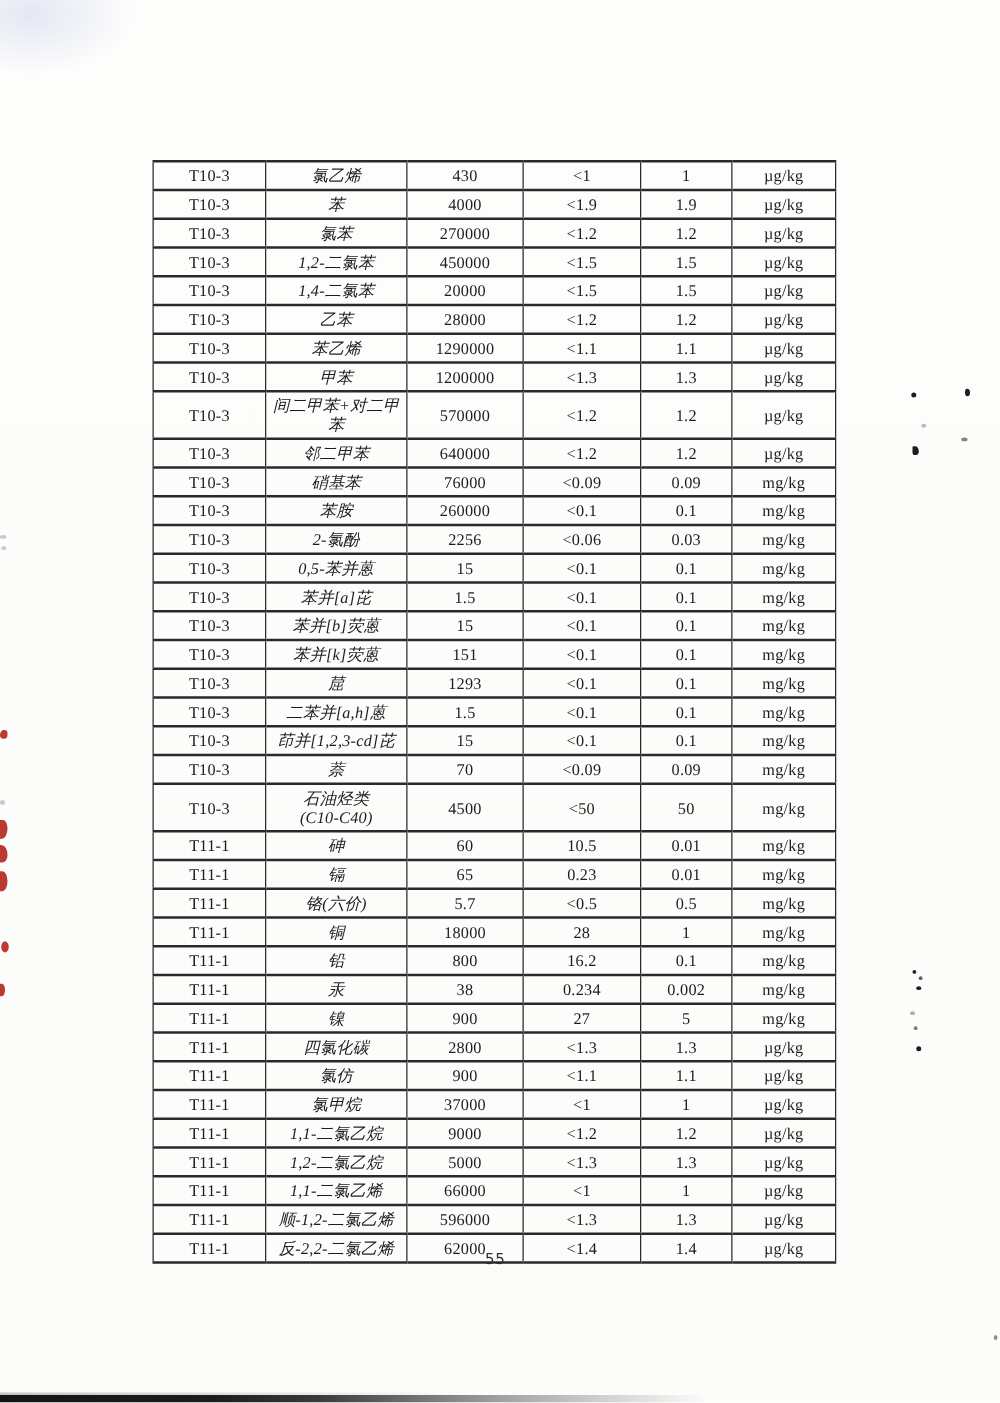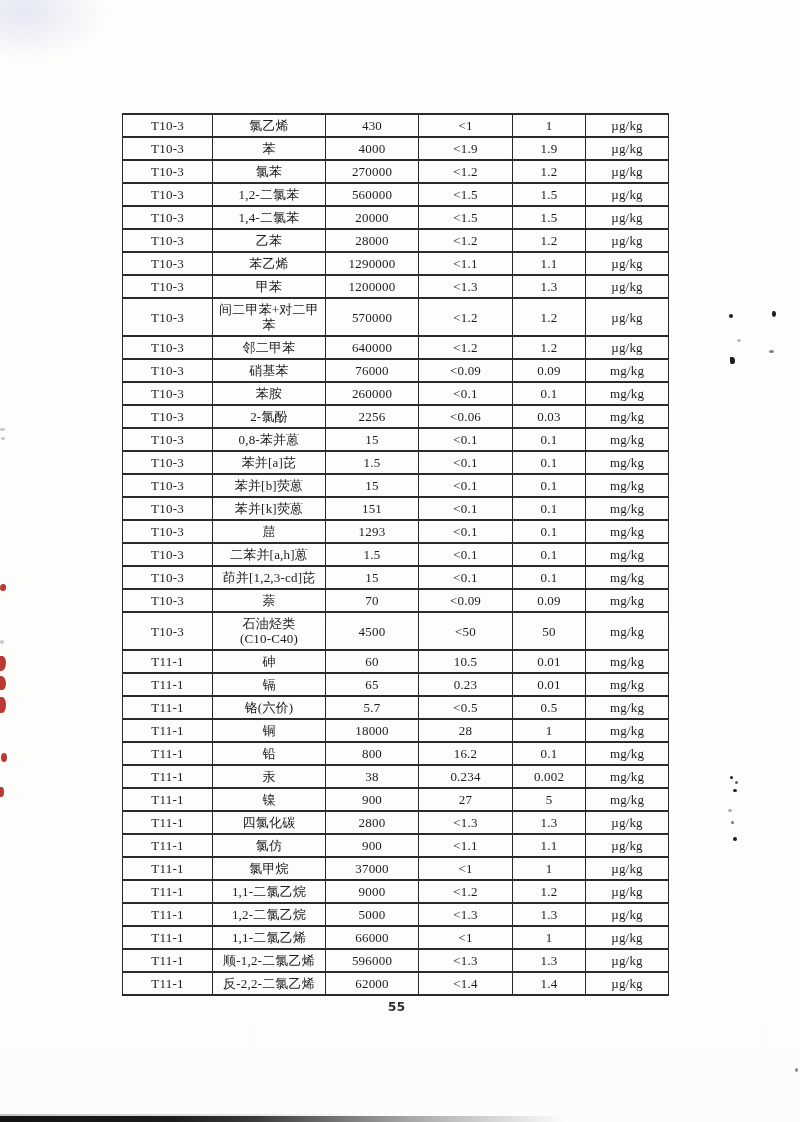"T10-3" .results-table { top: 113px -> 128px }
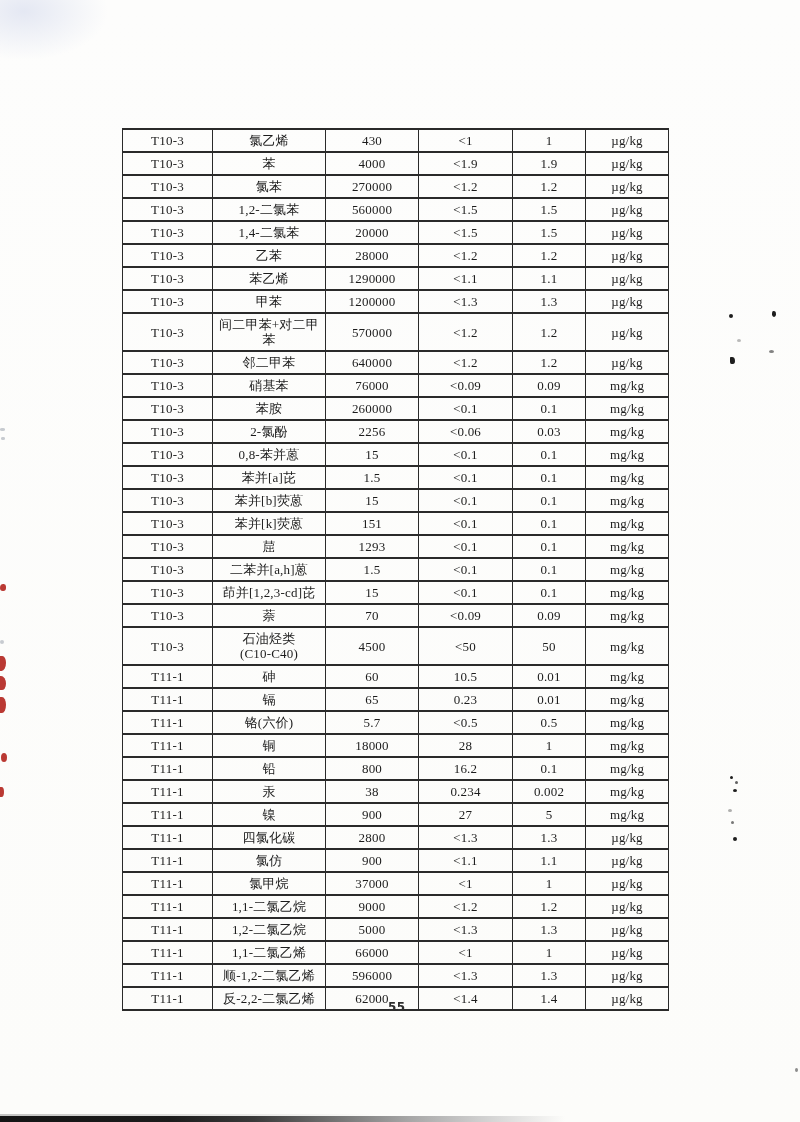"氯乙烯" .results-table td.c1 { font-style: none -> italic }
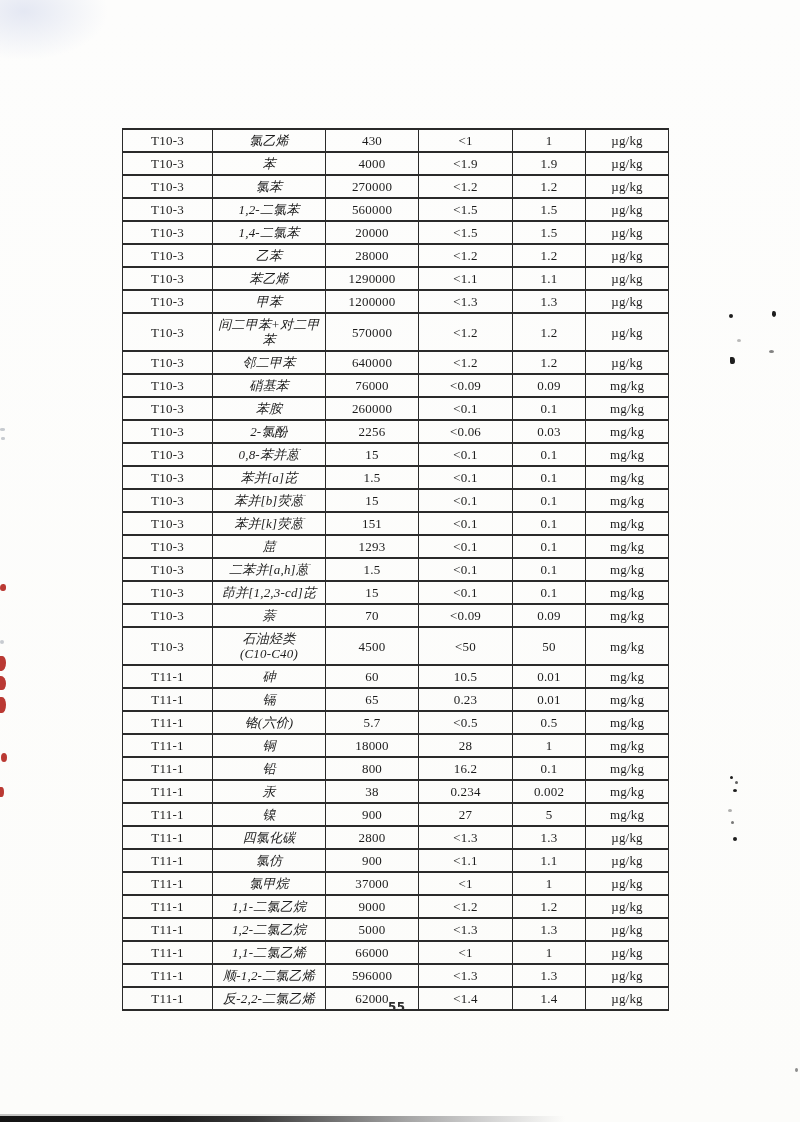"560000" td.c2 { text: 560000 -> 450000 }
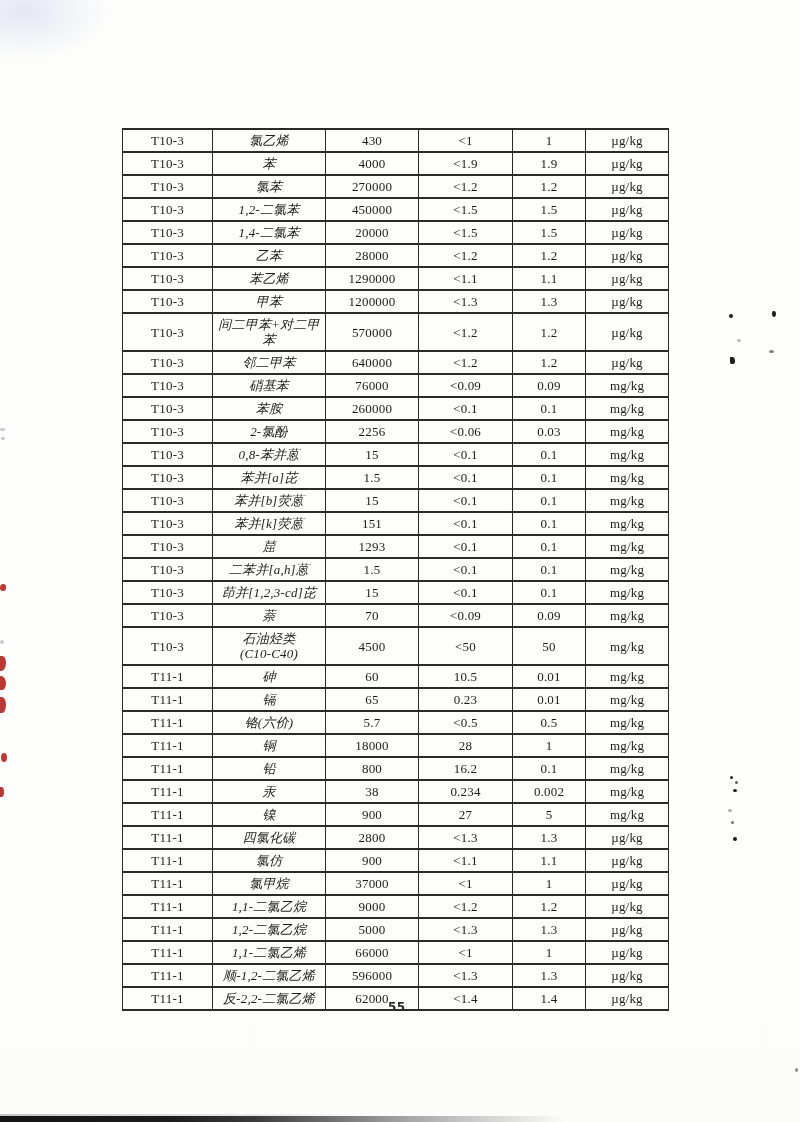"0,8-苯并蒽" td.c1 { text: 0,8- -> 0,5- }
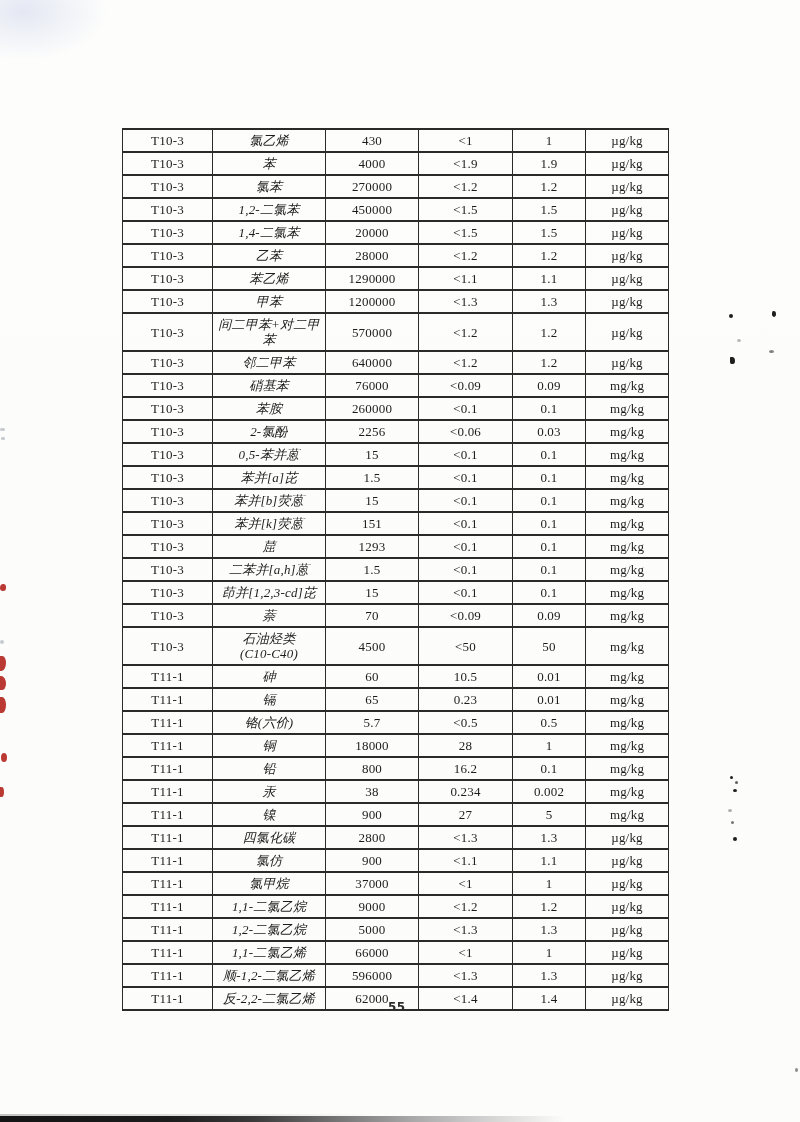"55" .page-number { font-weight: bold -> none }
